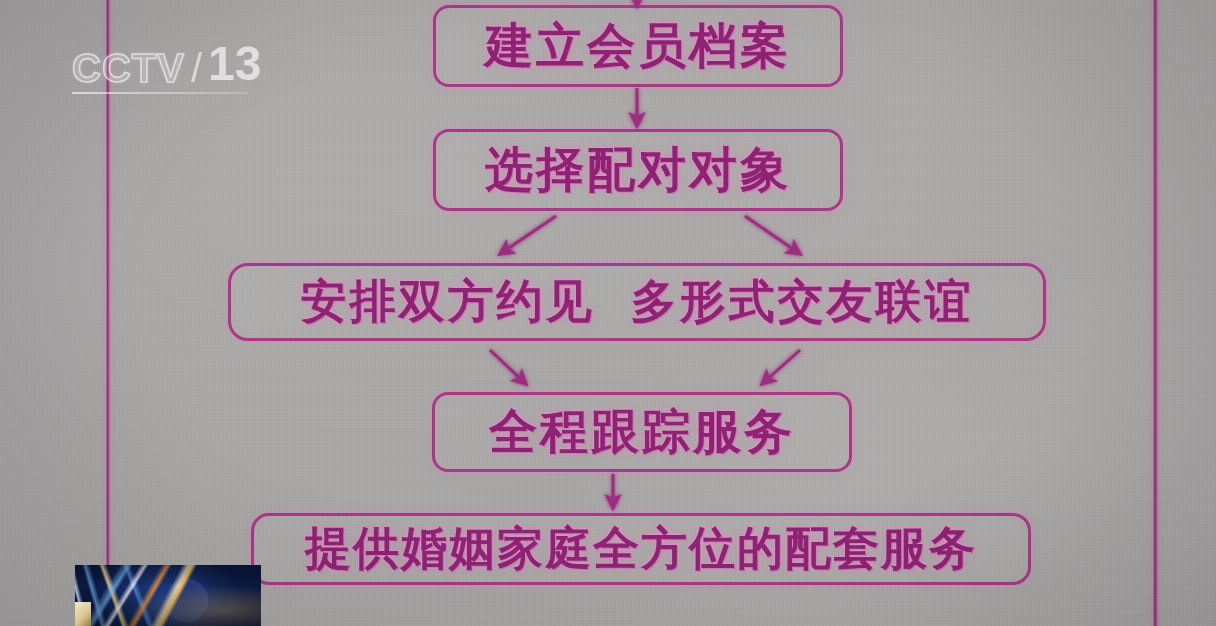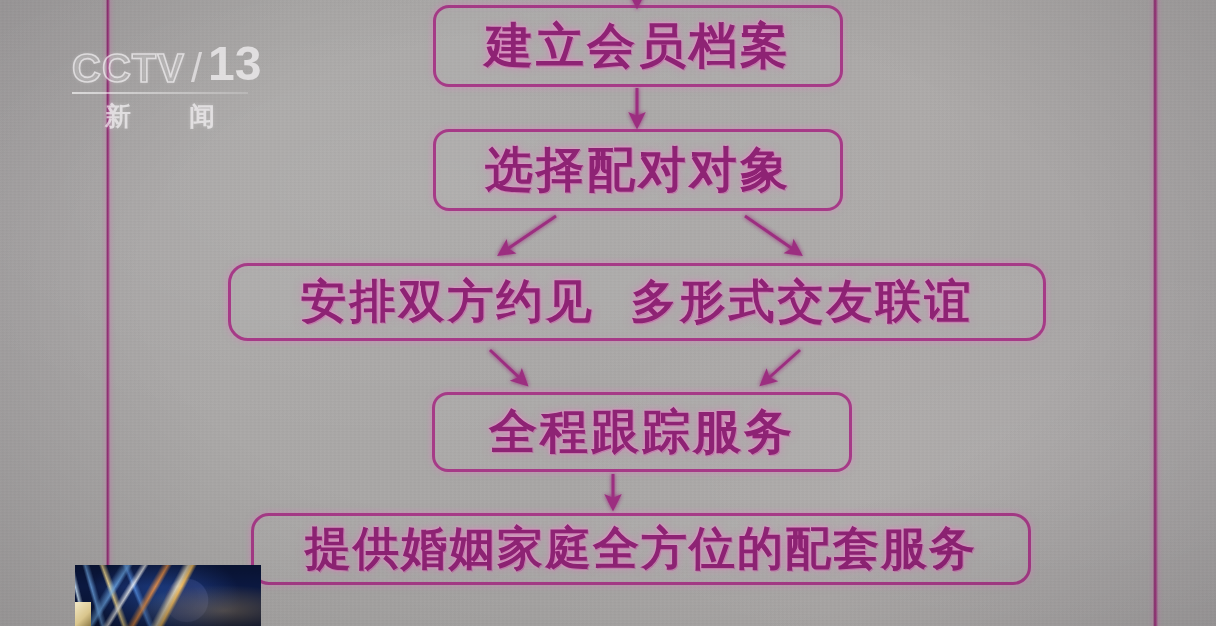"新 闻" div.xinwen { html: <div>新 闻</div> -> none }
